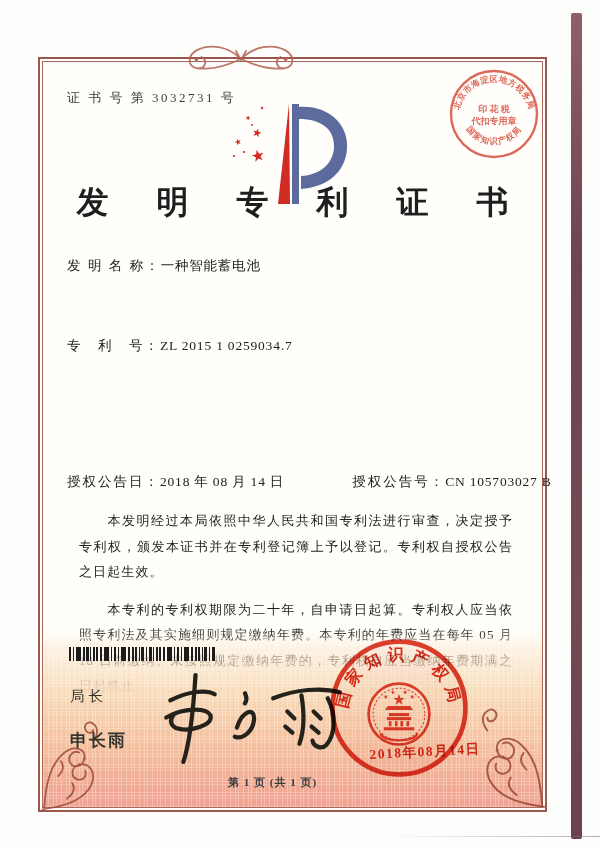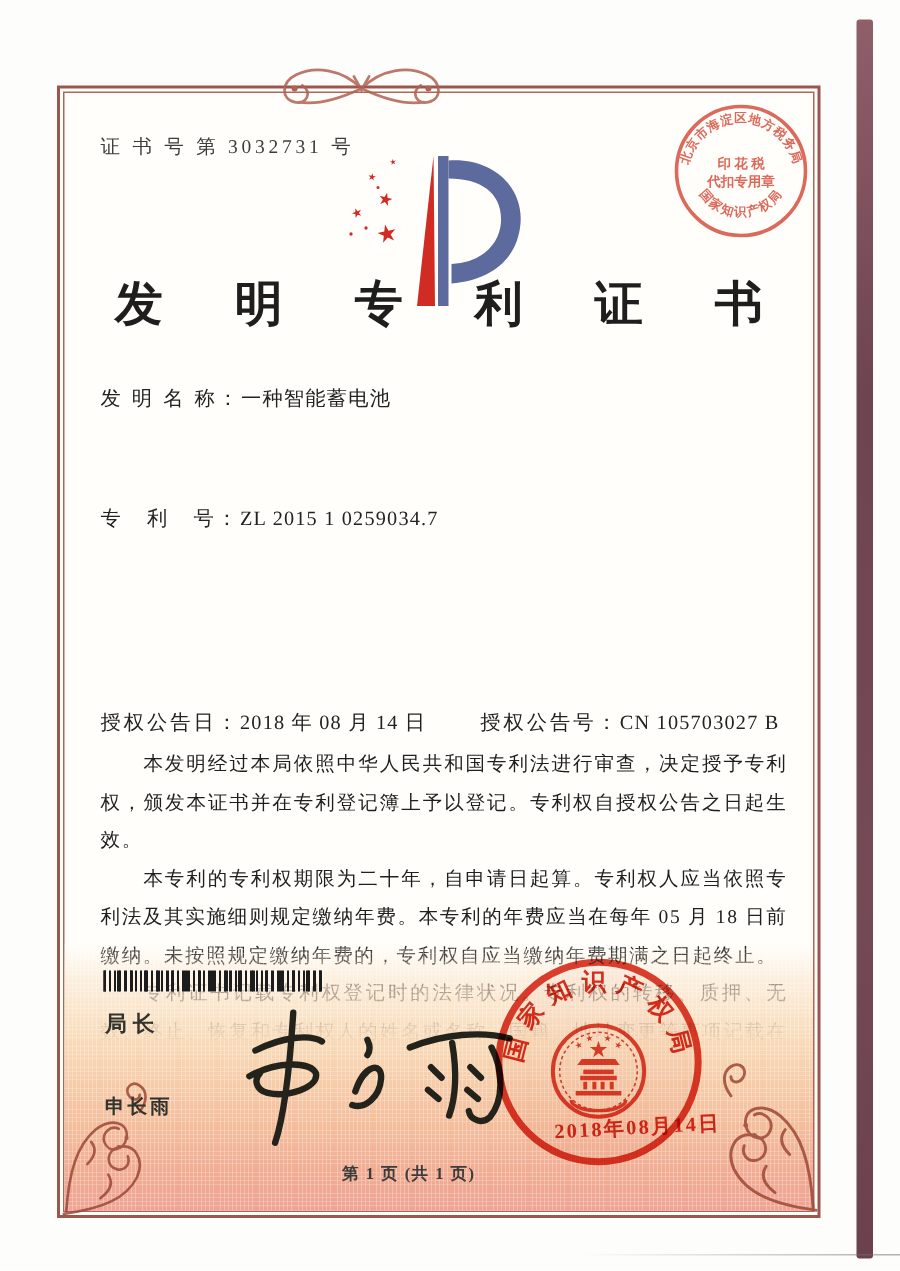"授权公告号：" .flabel2 { margin-left: 36px -> 68px }
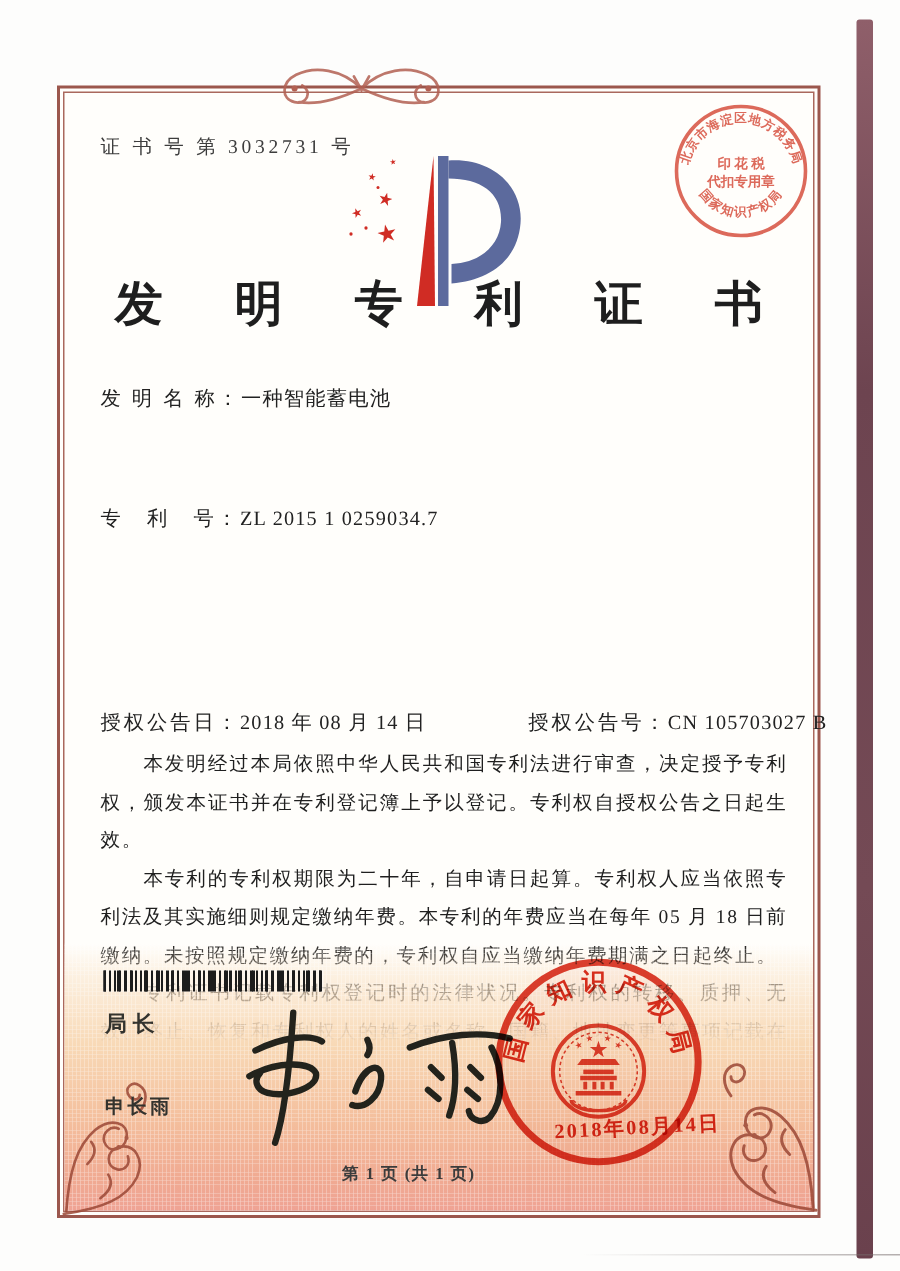"本发明经过本局依照中华人民共和国专利法进行审查，决定授予专利权，颁发本证书并在专" .paras p { margin: 0 -> 12px }
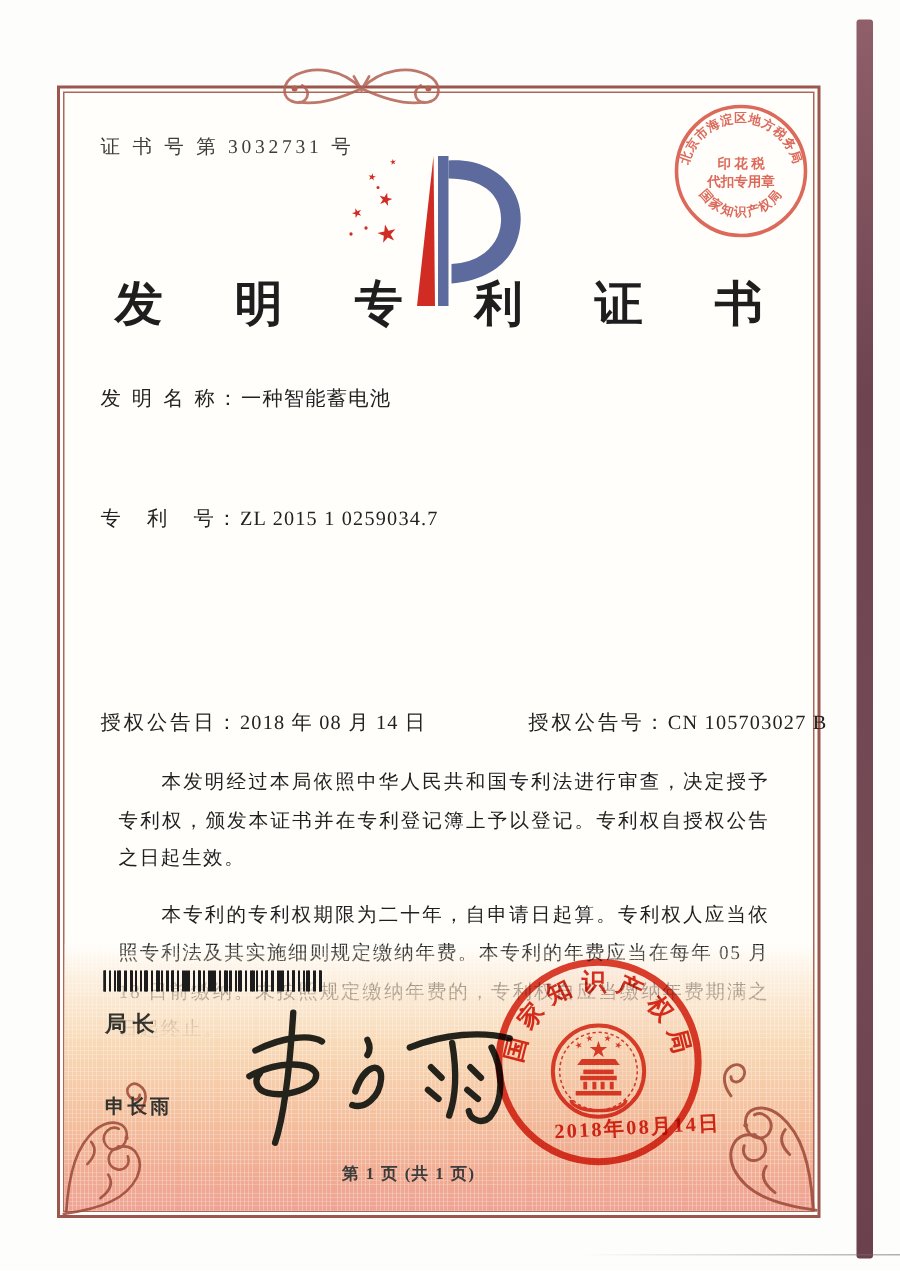"局长" .director-label { font-weight: 700 -> 400; top: 614px -> 628px }
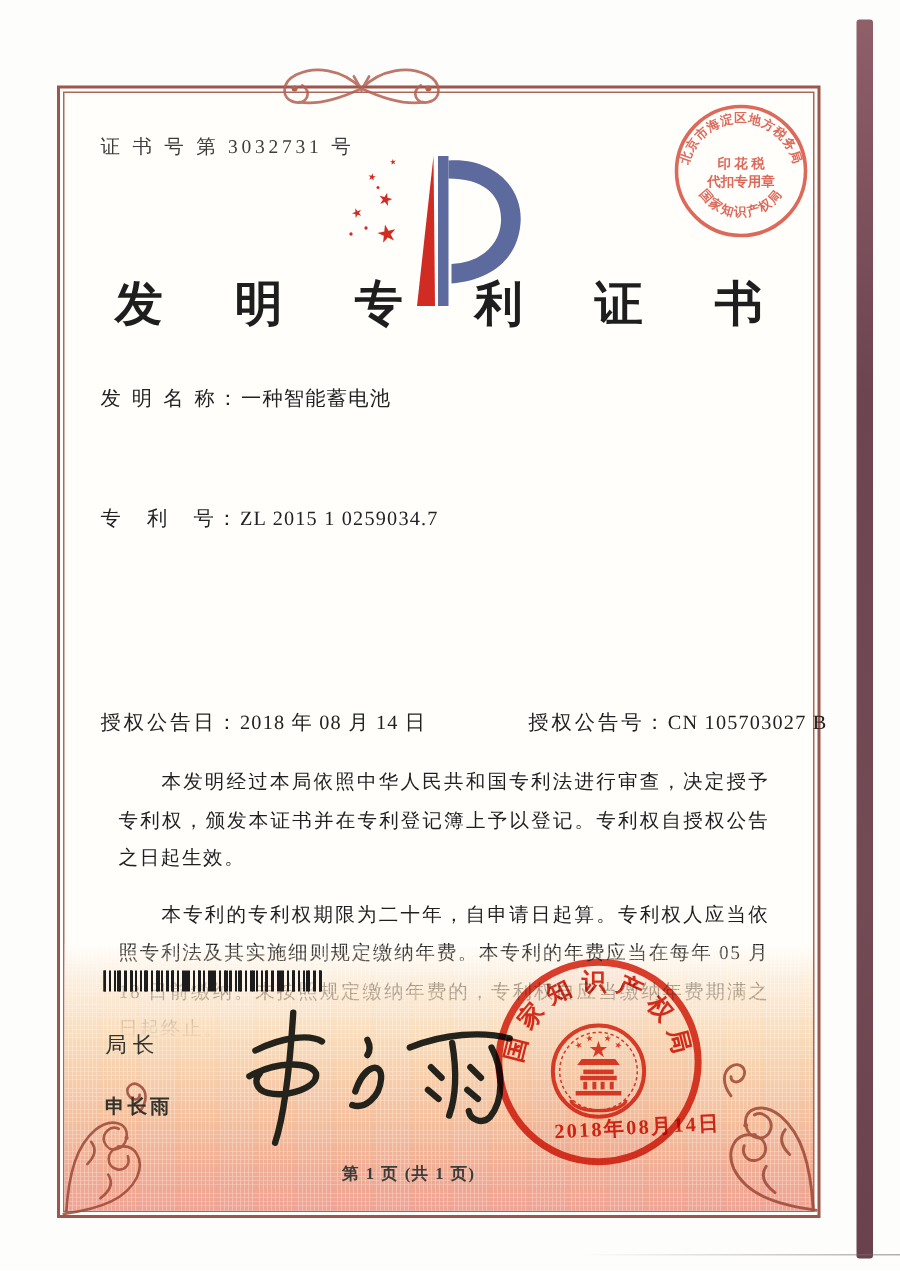"申长雨" .director-name { font-size: 13px -> 17px }
